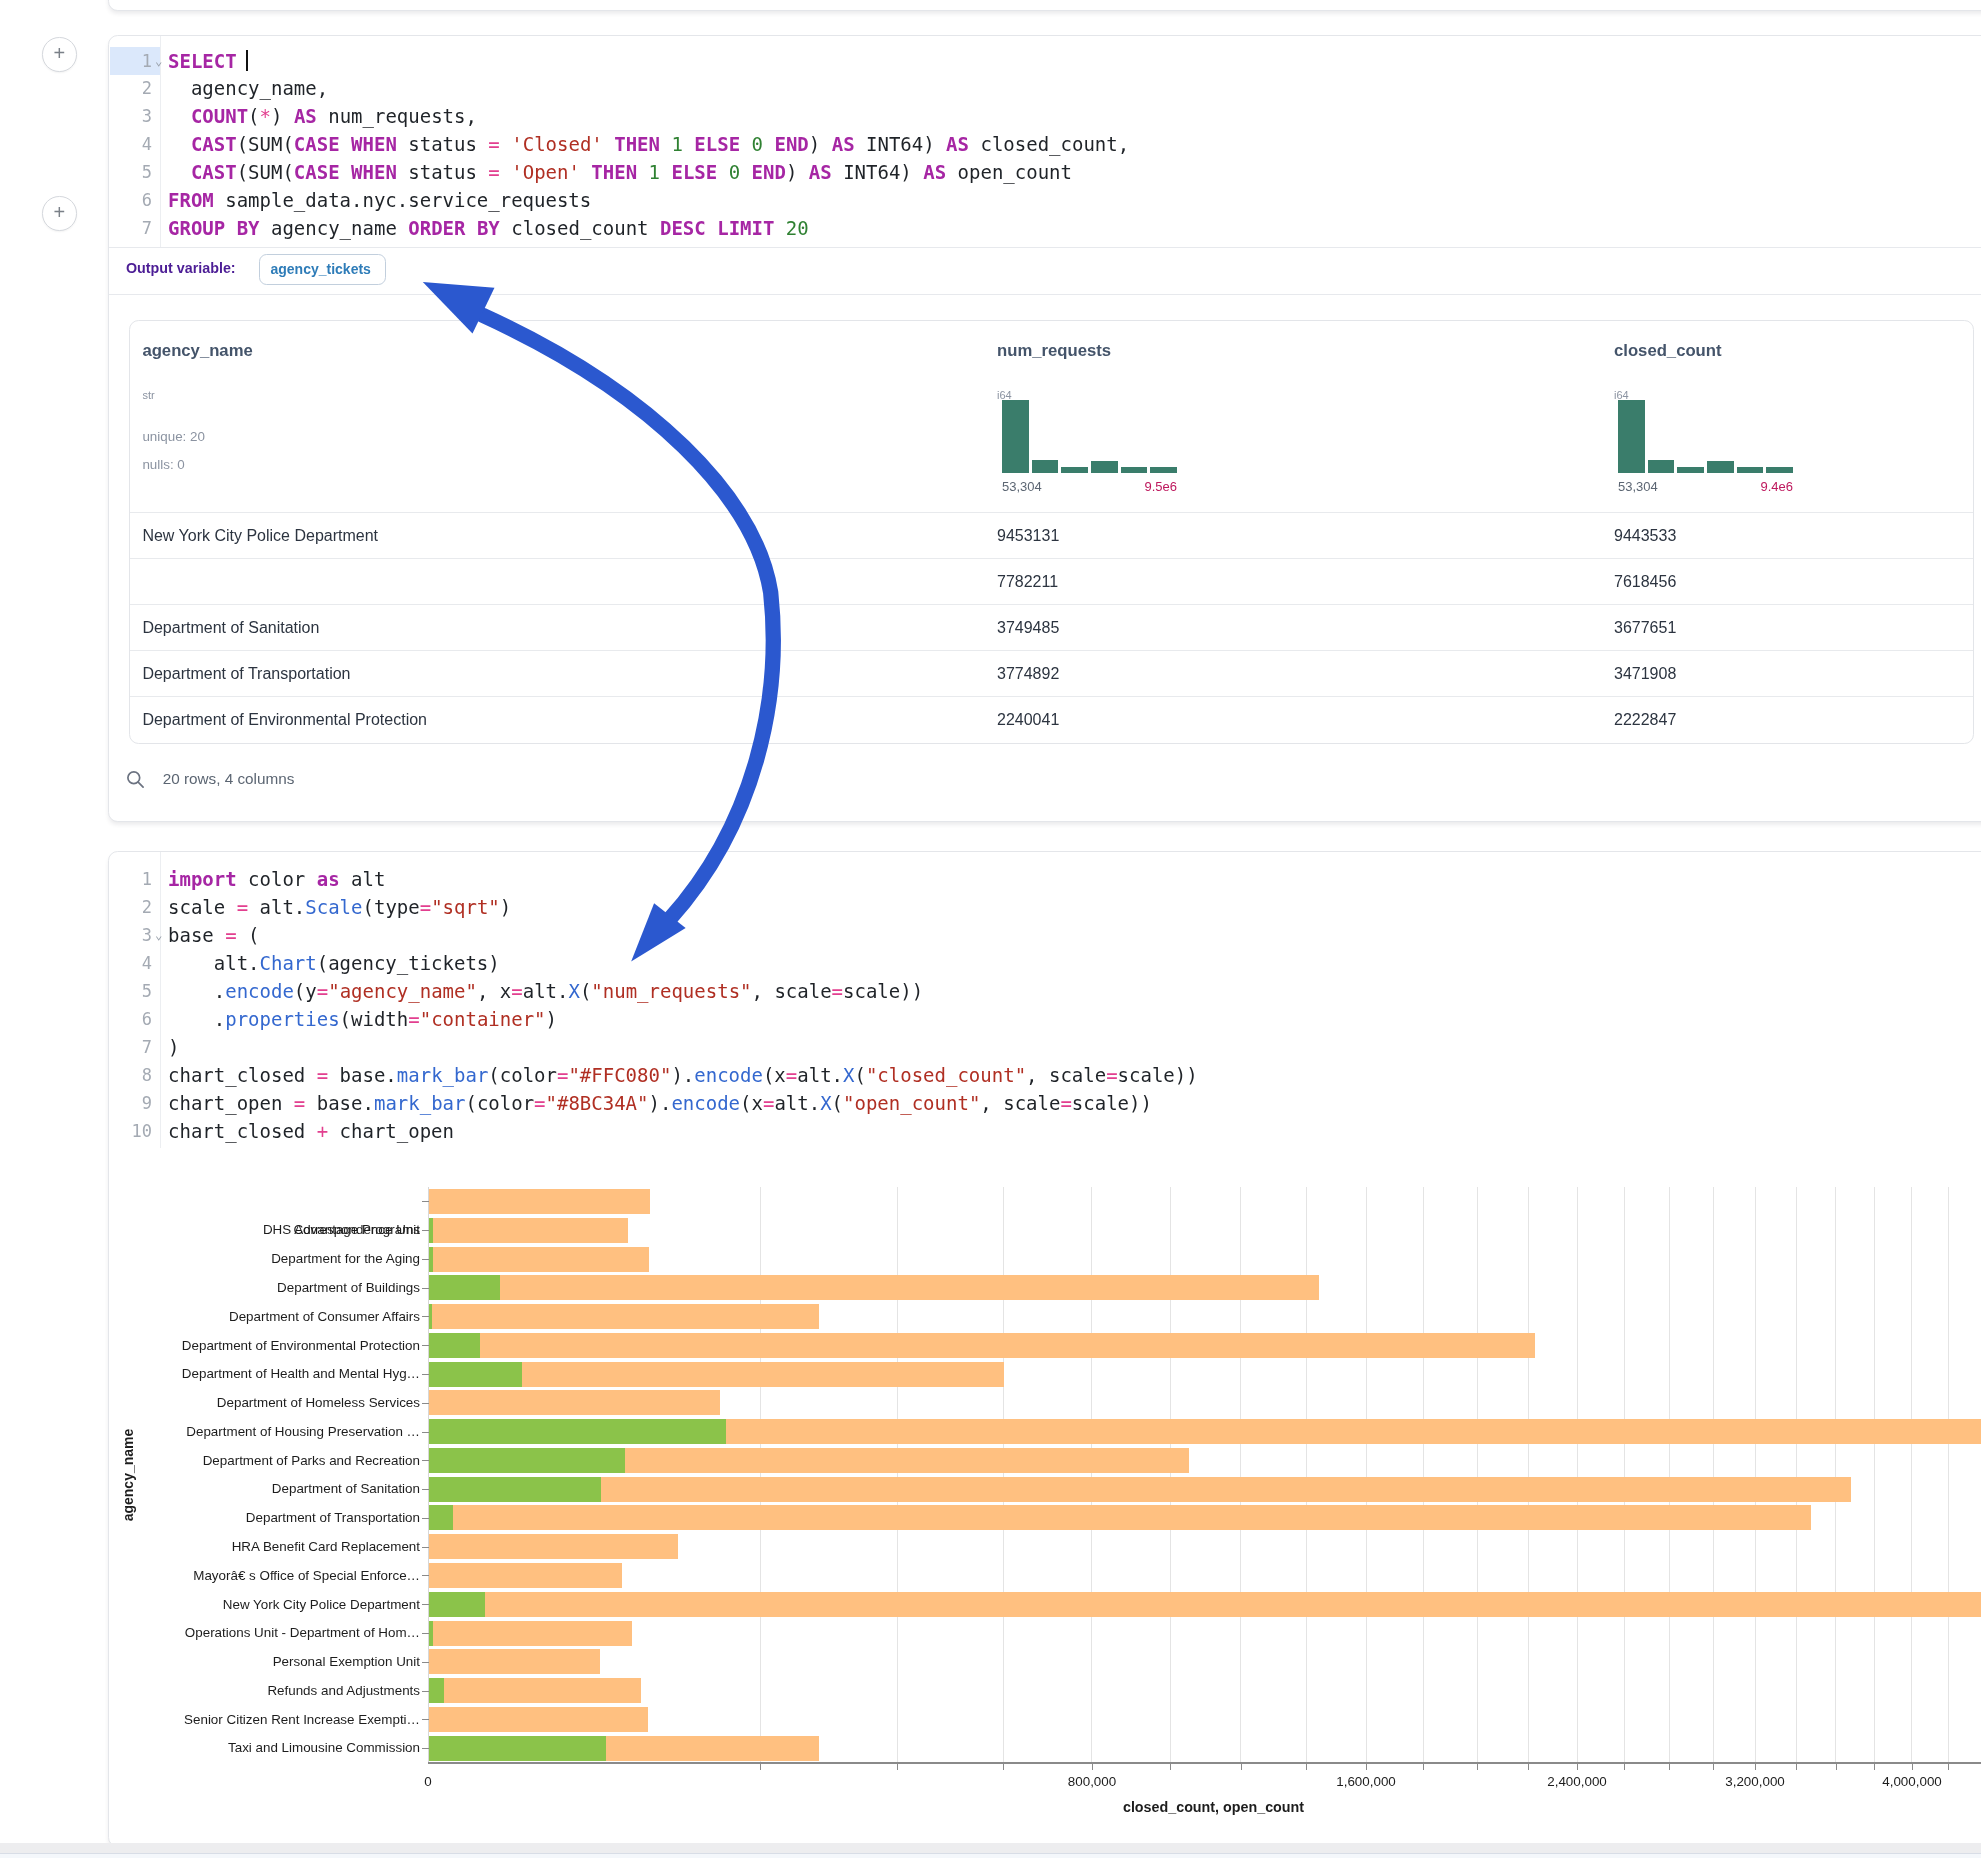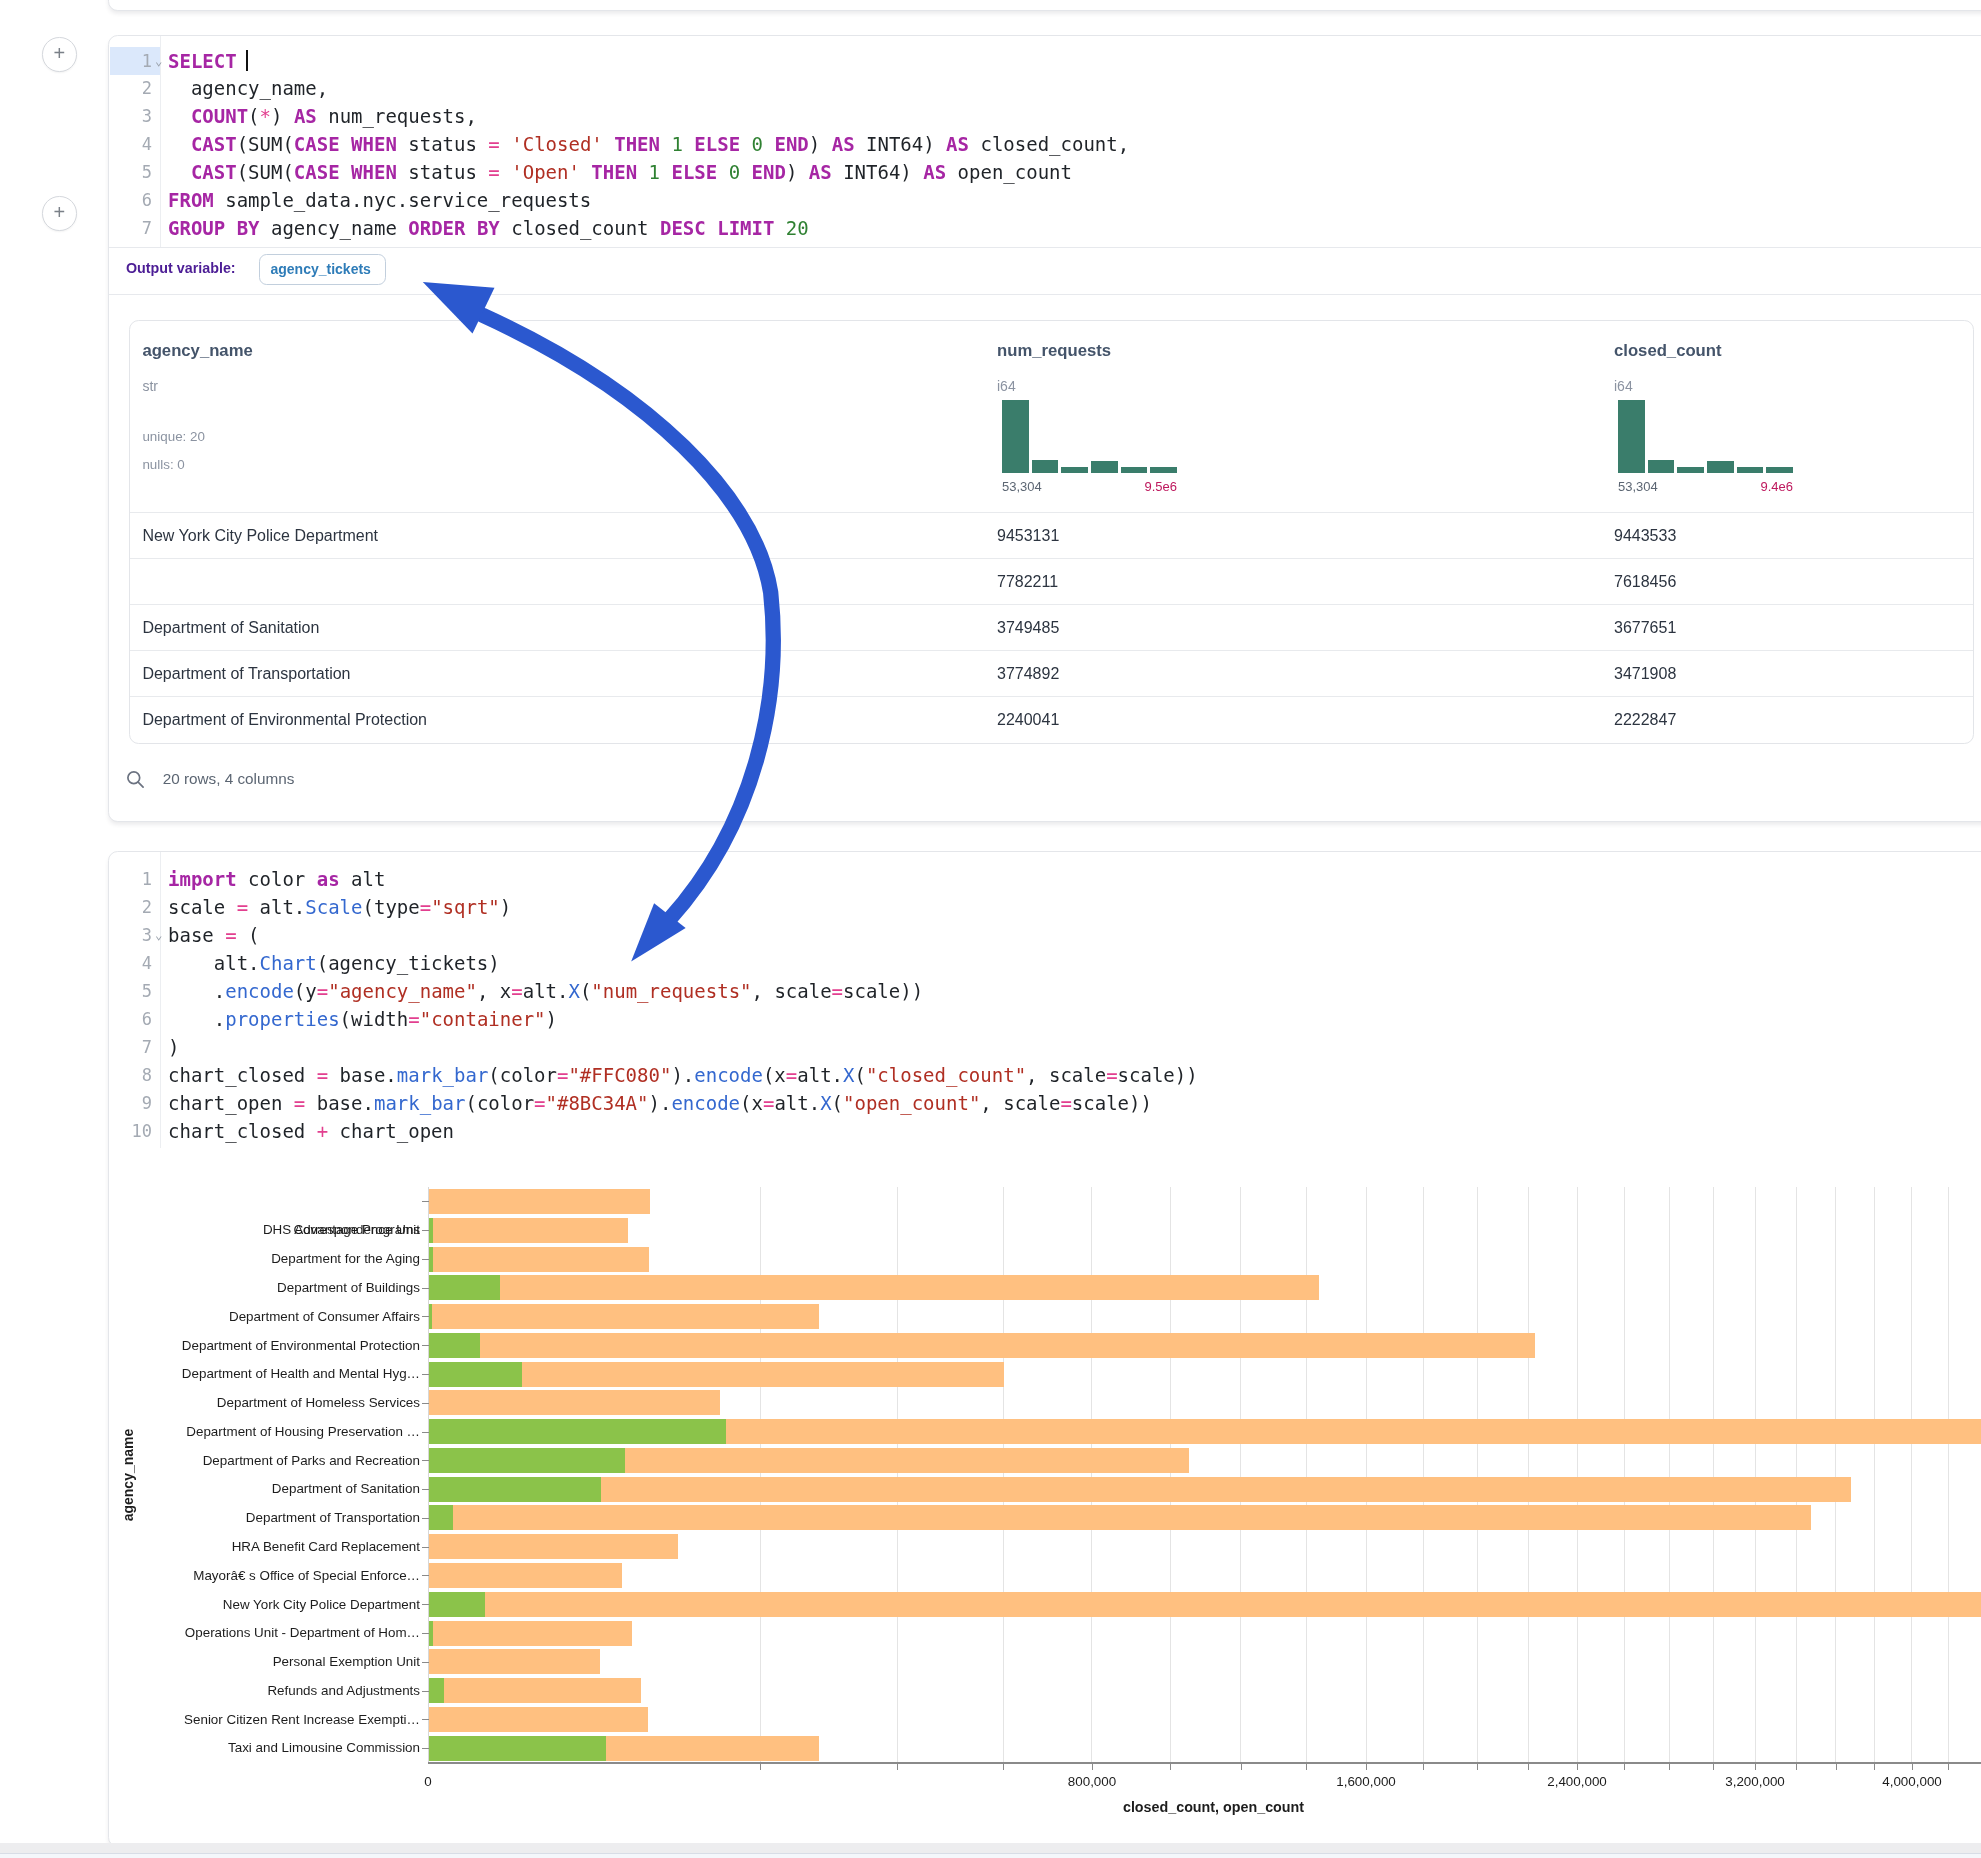"str" .coltype { font-size: 14px -> 11px; top: 57px -> 68px }
